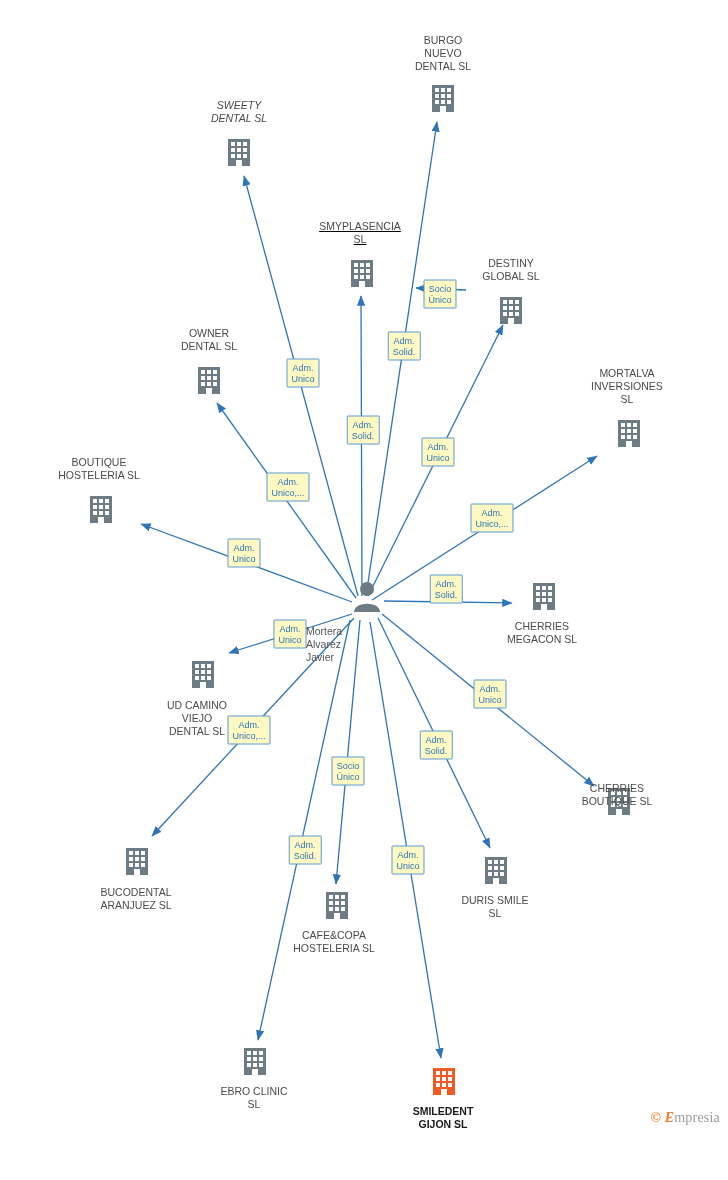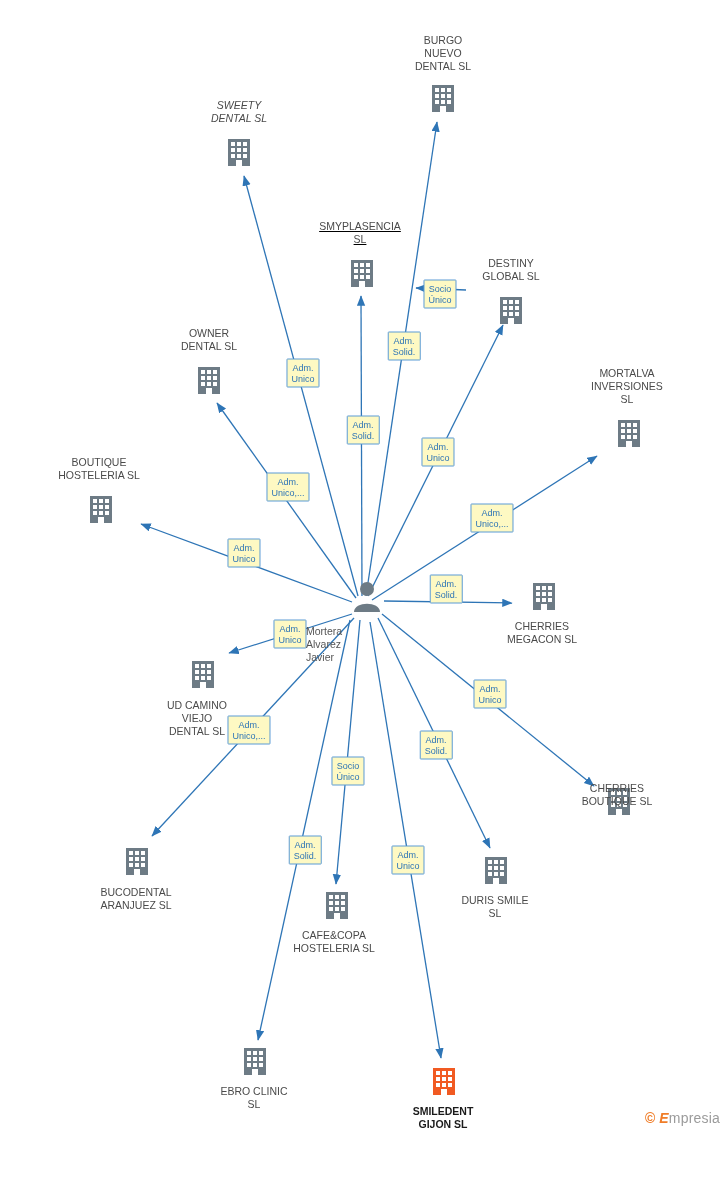"© Empresia" #watermark { font-family: Liberation Sans, sans-serif -> Liberation Serif, serif }
